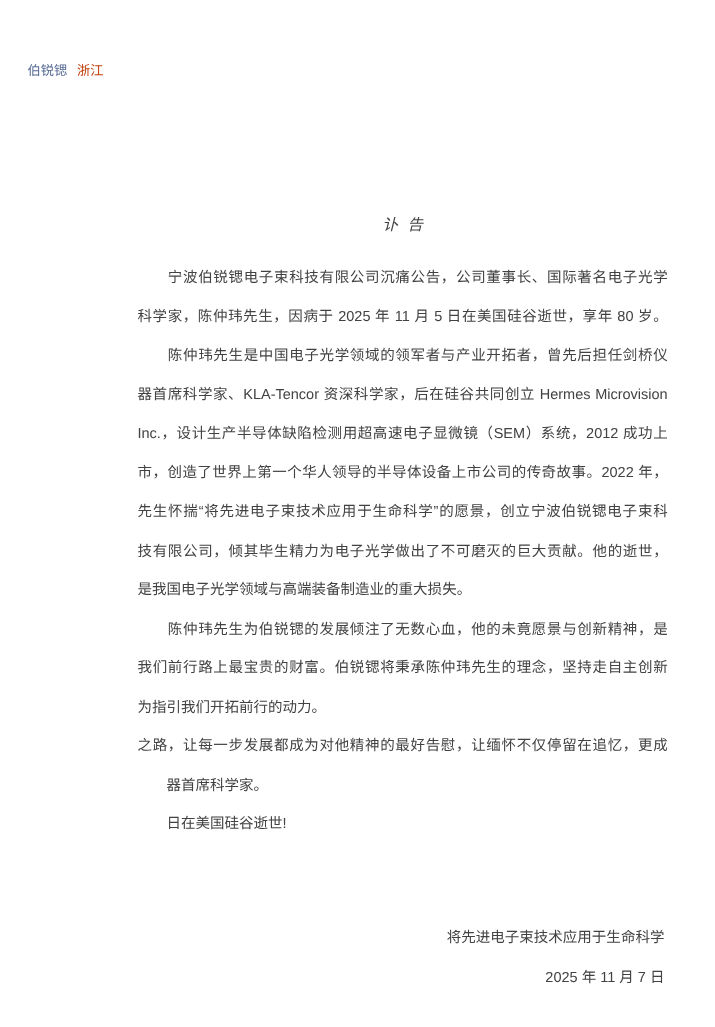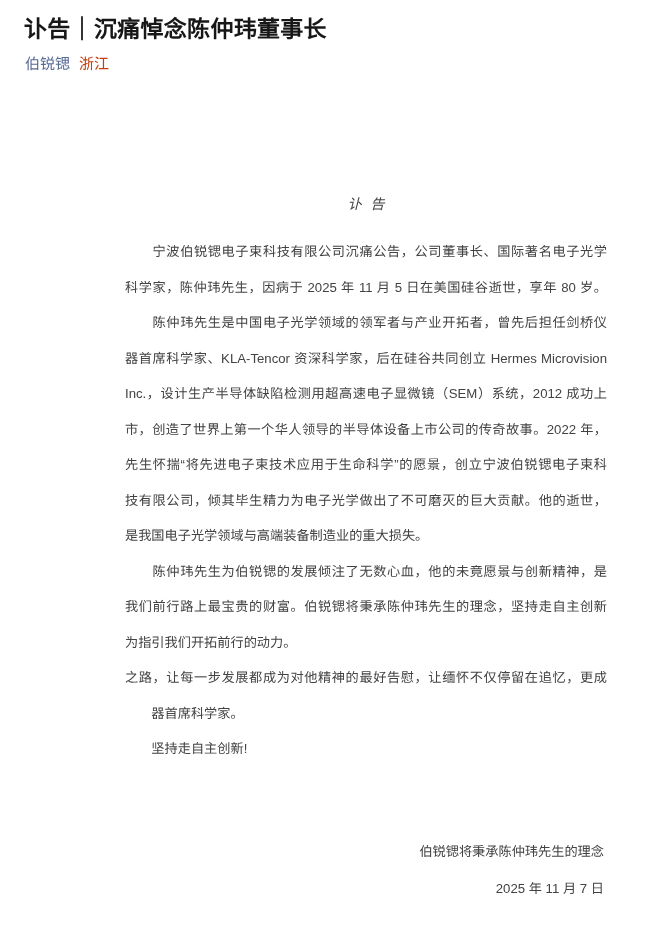"讣告｜沉痛悼念陈仲玮董事长" h1.article-title { html: <h1>讣告｜沉痛悼念陈仲玮董事长</h1> -> none }
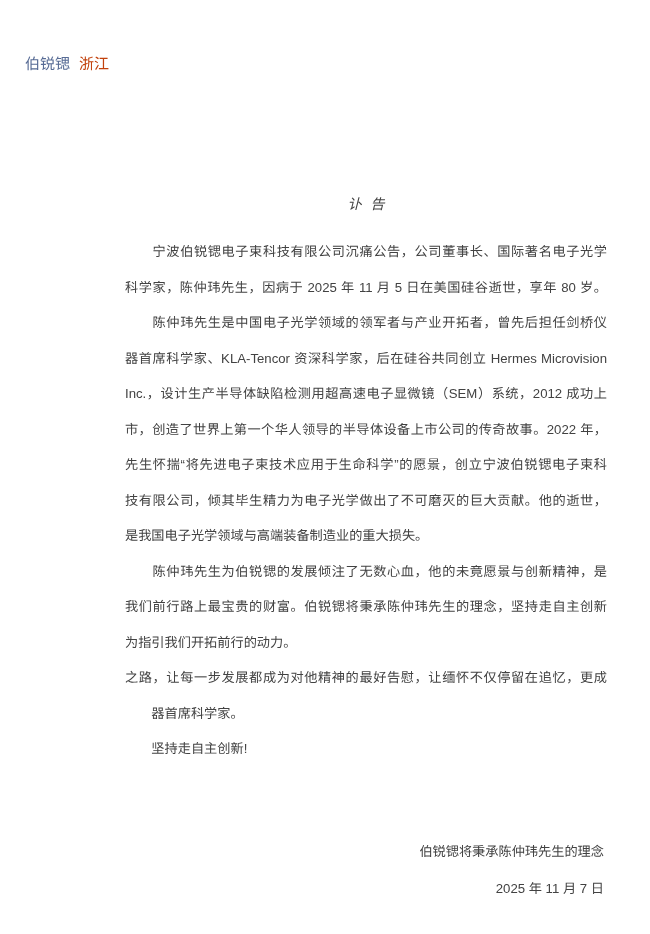"伯锐锶" .byline { font-size: 15px -> 12px }
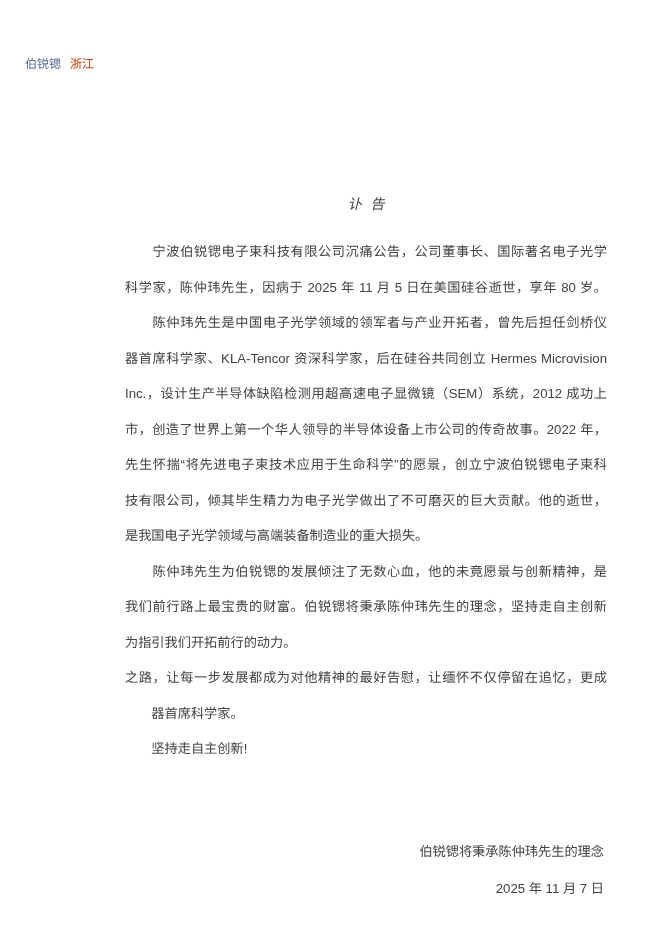"坚持走自主创新!" div.doc-line { text: 坚持走自主创新 -> 日在美国硅谷逝世 }
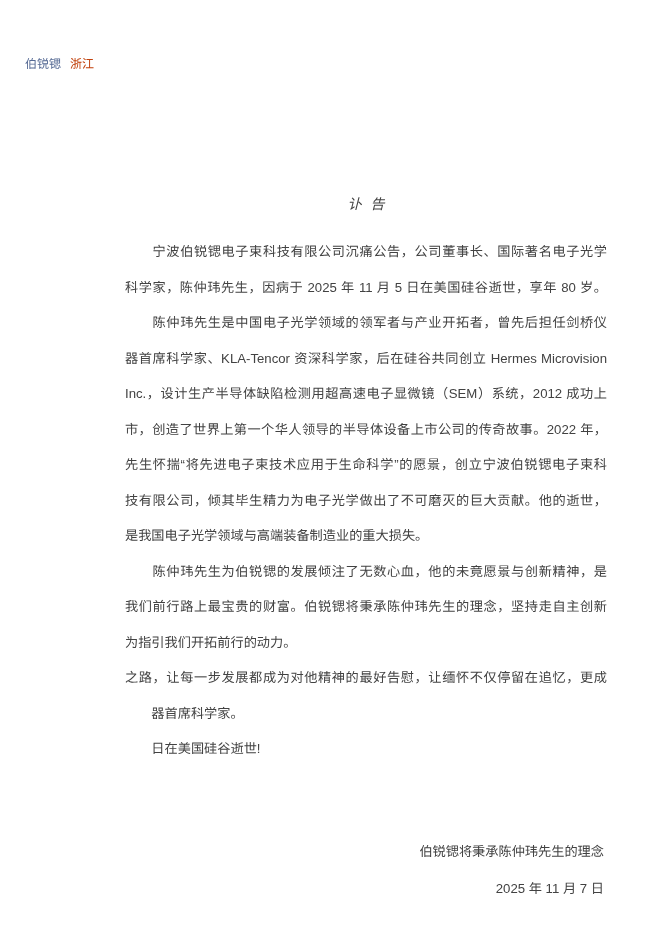"伯锐锶将秉承陈仲玮先生的理念" div { text: 伯锐锶将秉承陈仲玮先生的理念 -> 将先进电子束技术应用于生命科学 }
